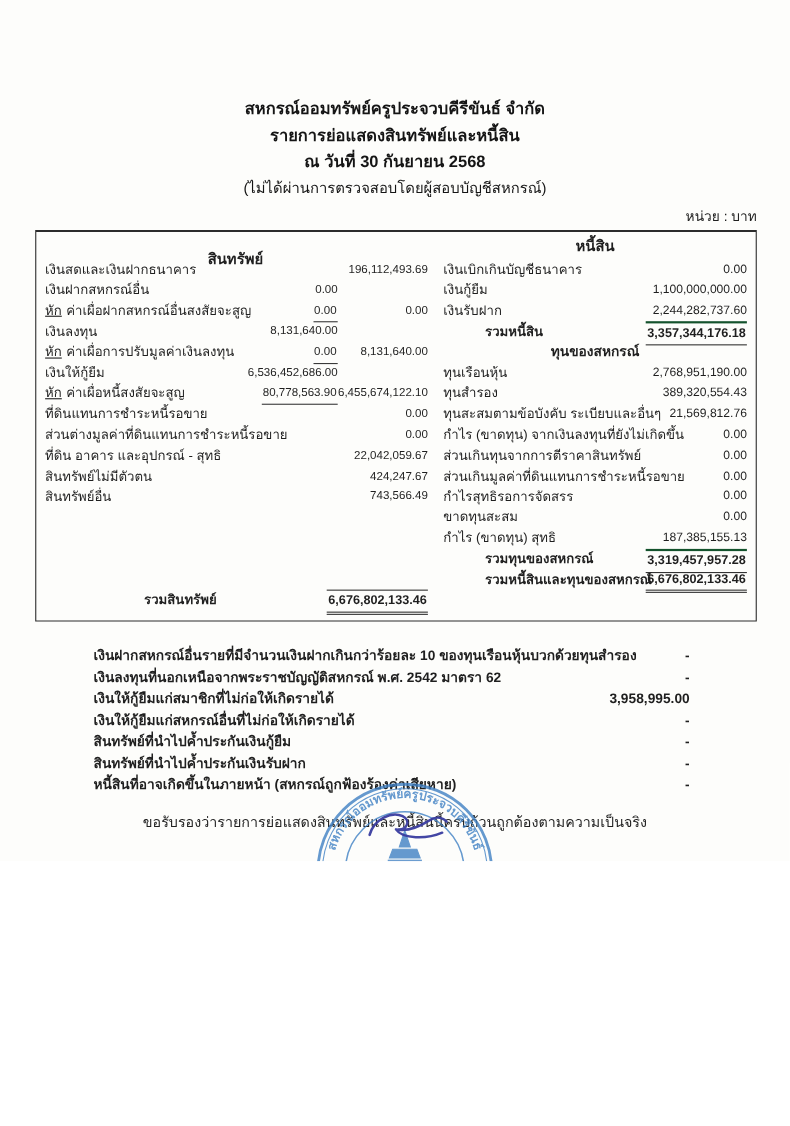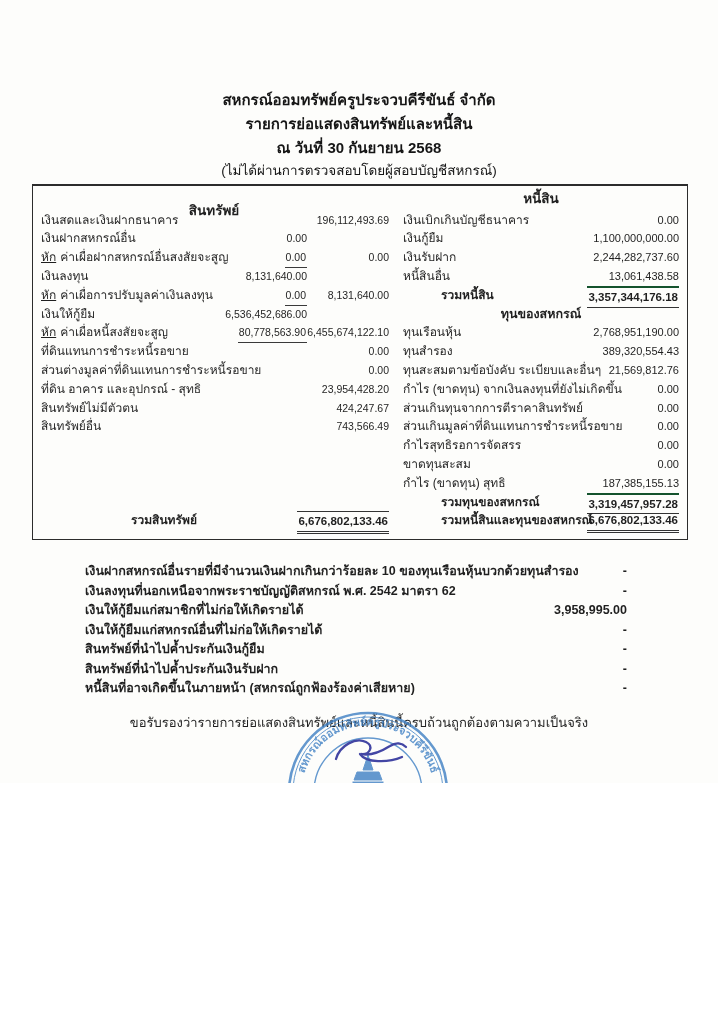"หน่วย : บาท" div.unit-line { html: none -> <div>หน่วย : บาท</div> }
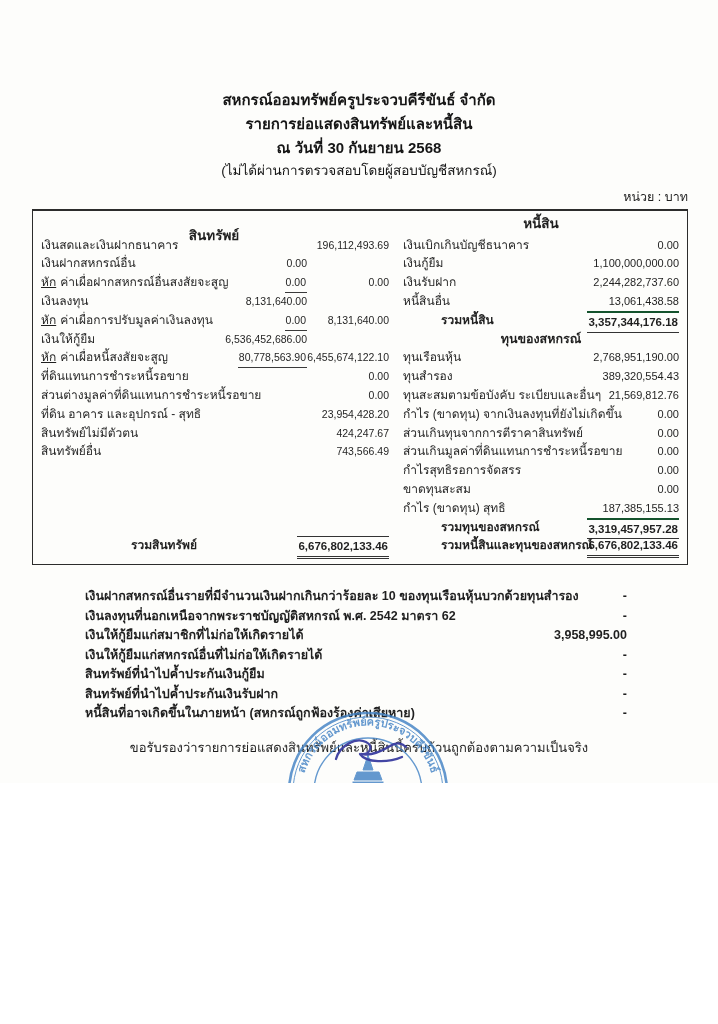"หนี้สินอื่น" div.trow { html: <div> <span>หนี้สินอื่น</span> <span>13,061,438.58</span> </div> -> none }
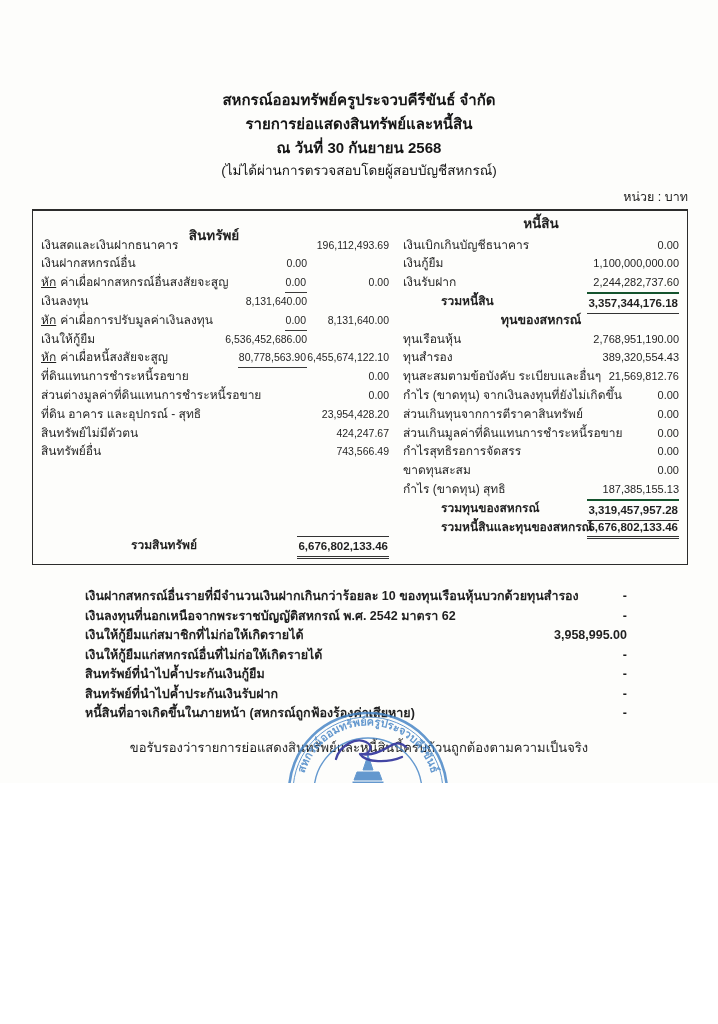"23,954,428.20" span.outer { text: 23,954,428.20 -> 22,042,059.67 }
